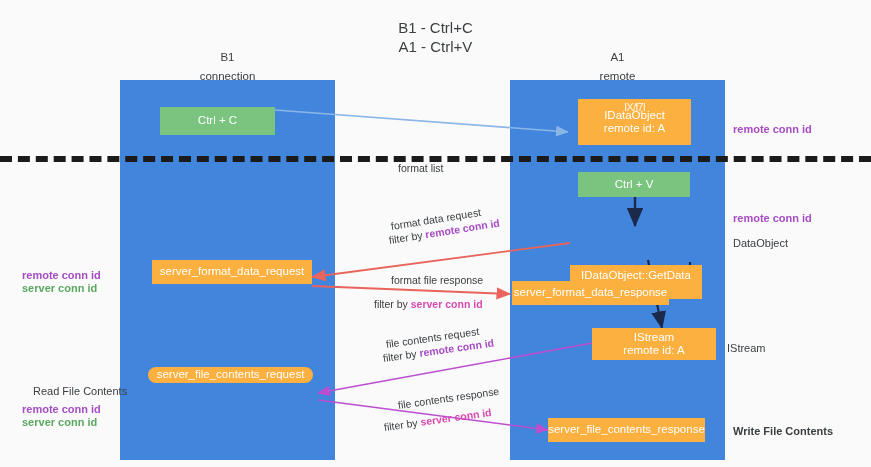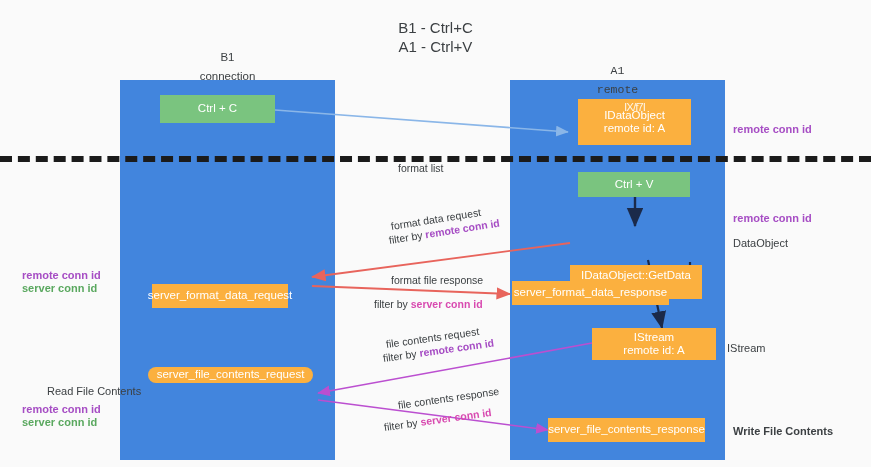"A1" div.col-head { font-family: Liberation Mono, monospace -> none; top: 61px -> 48px }
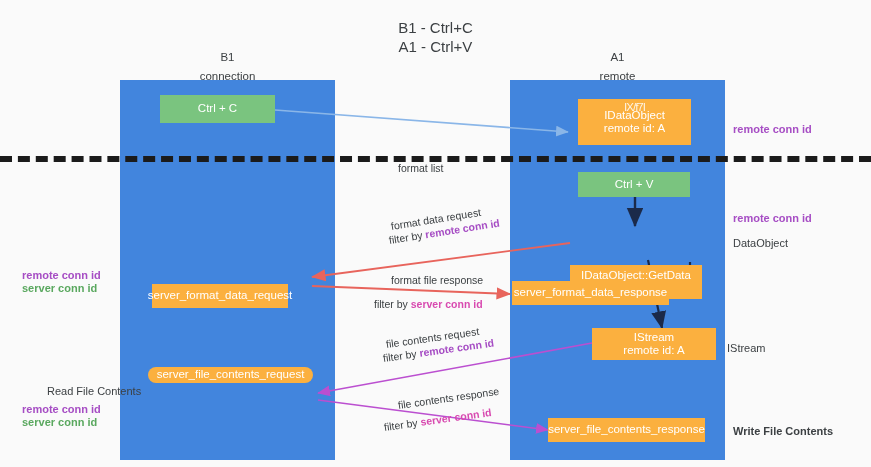"Ctrl + C" div.node { top: 95px -> 107px }
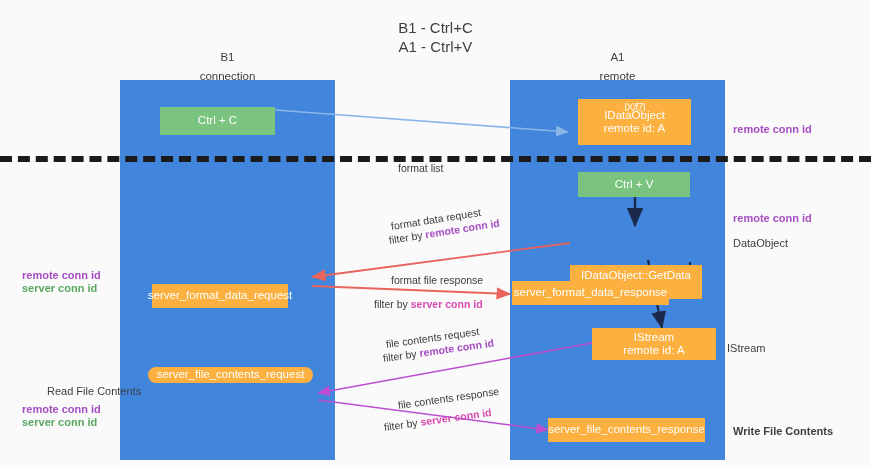"server_format_data_request" div.node { top: 284px -> 260px; width: 136px -> 160px }
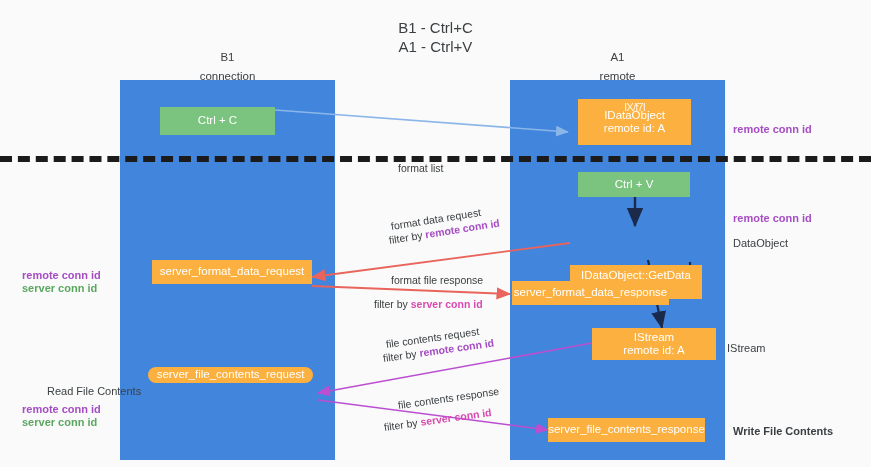"Read File Contents" div.side-label { left: 47px -> 33px }
